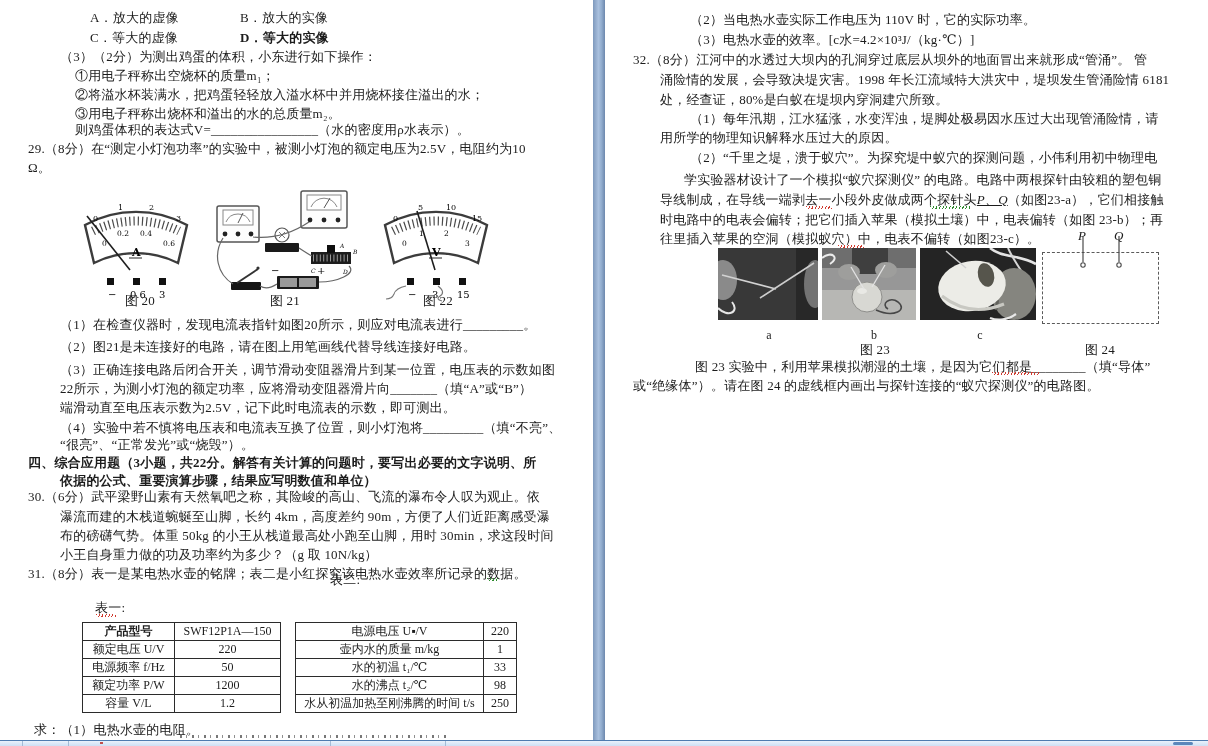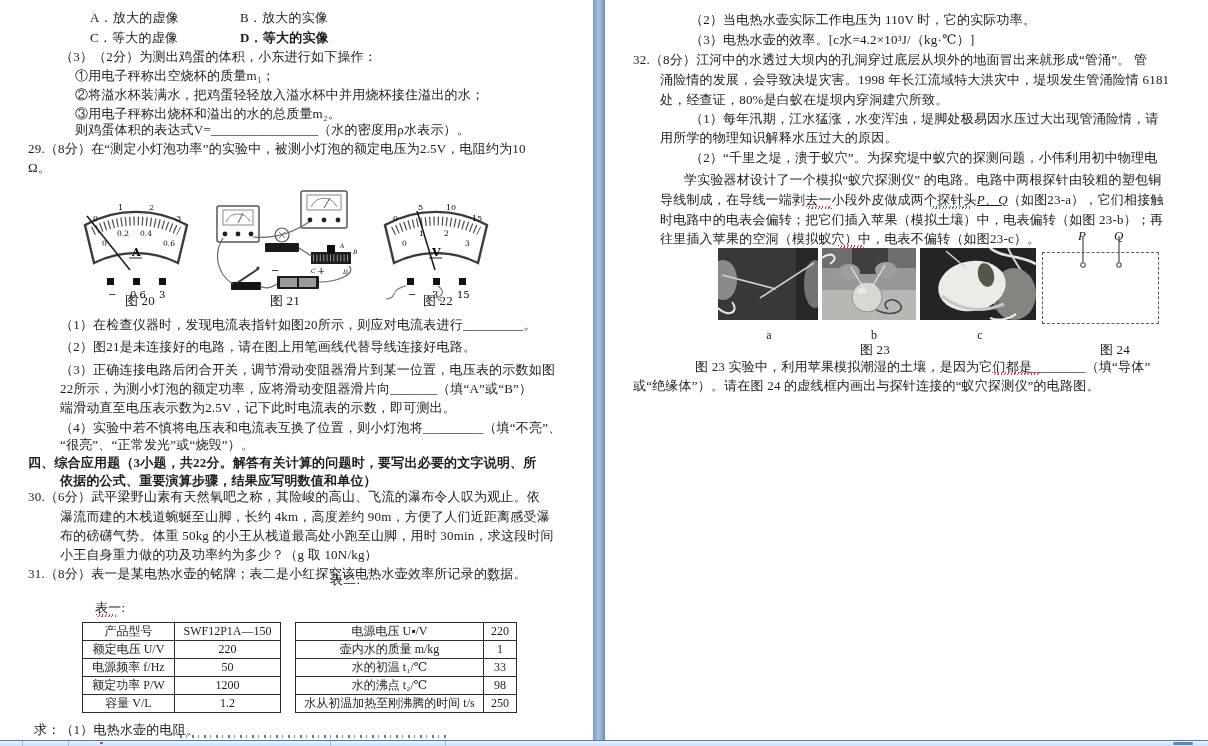"图 24" div.ln { text-align: right -> center }
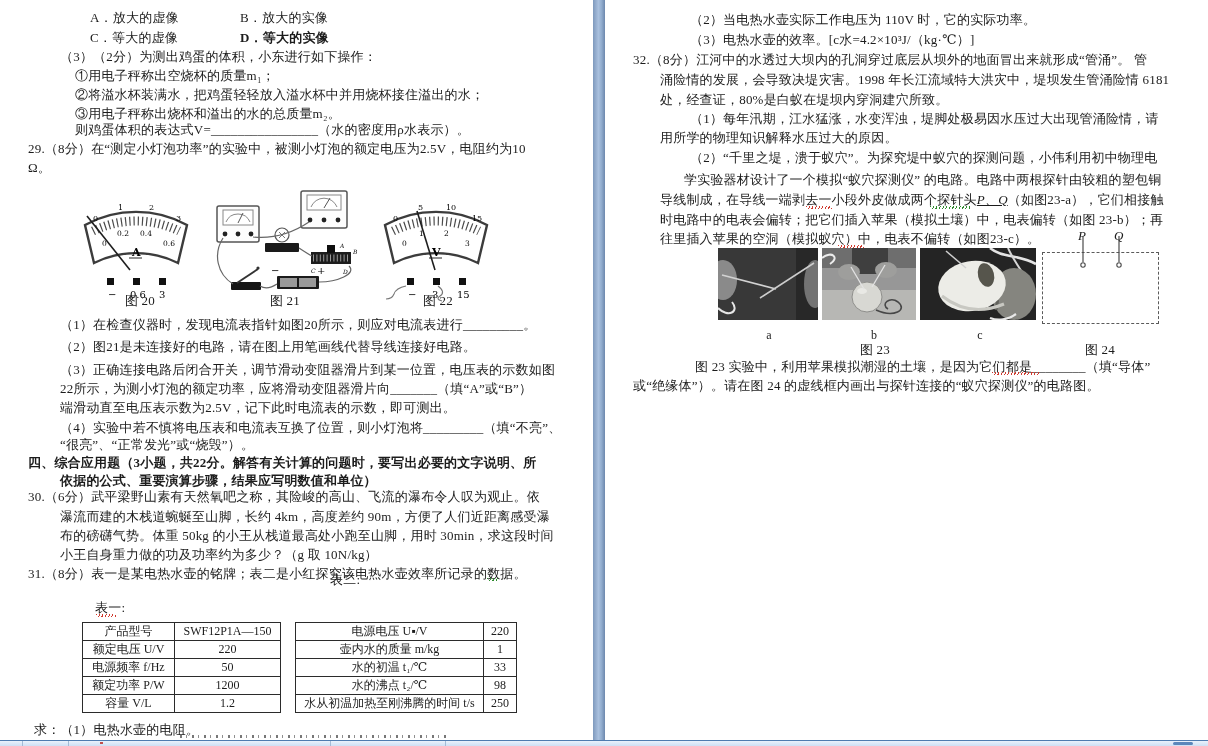"产品型号" td { font-weight: none -> bold }
